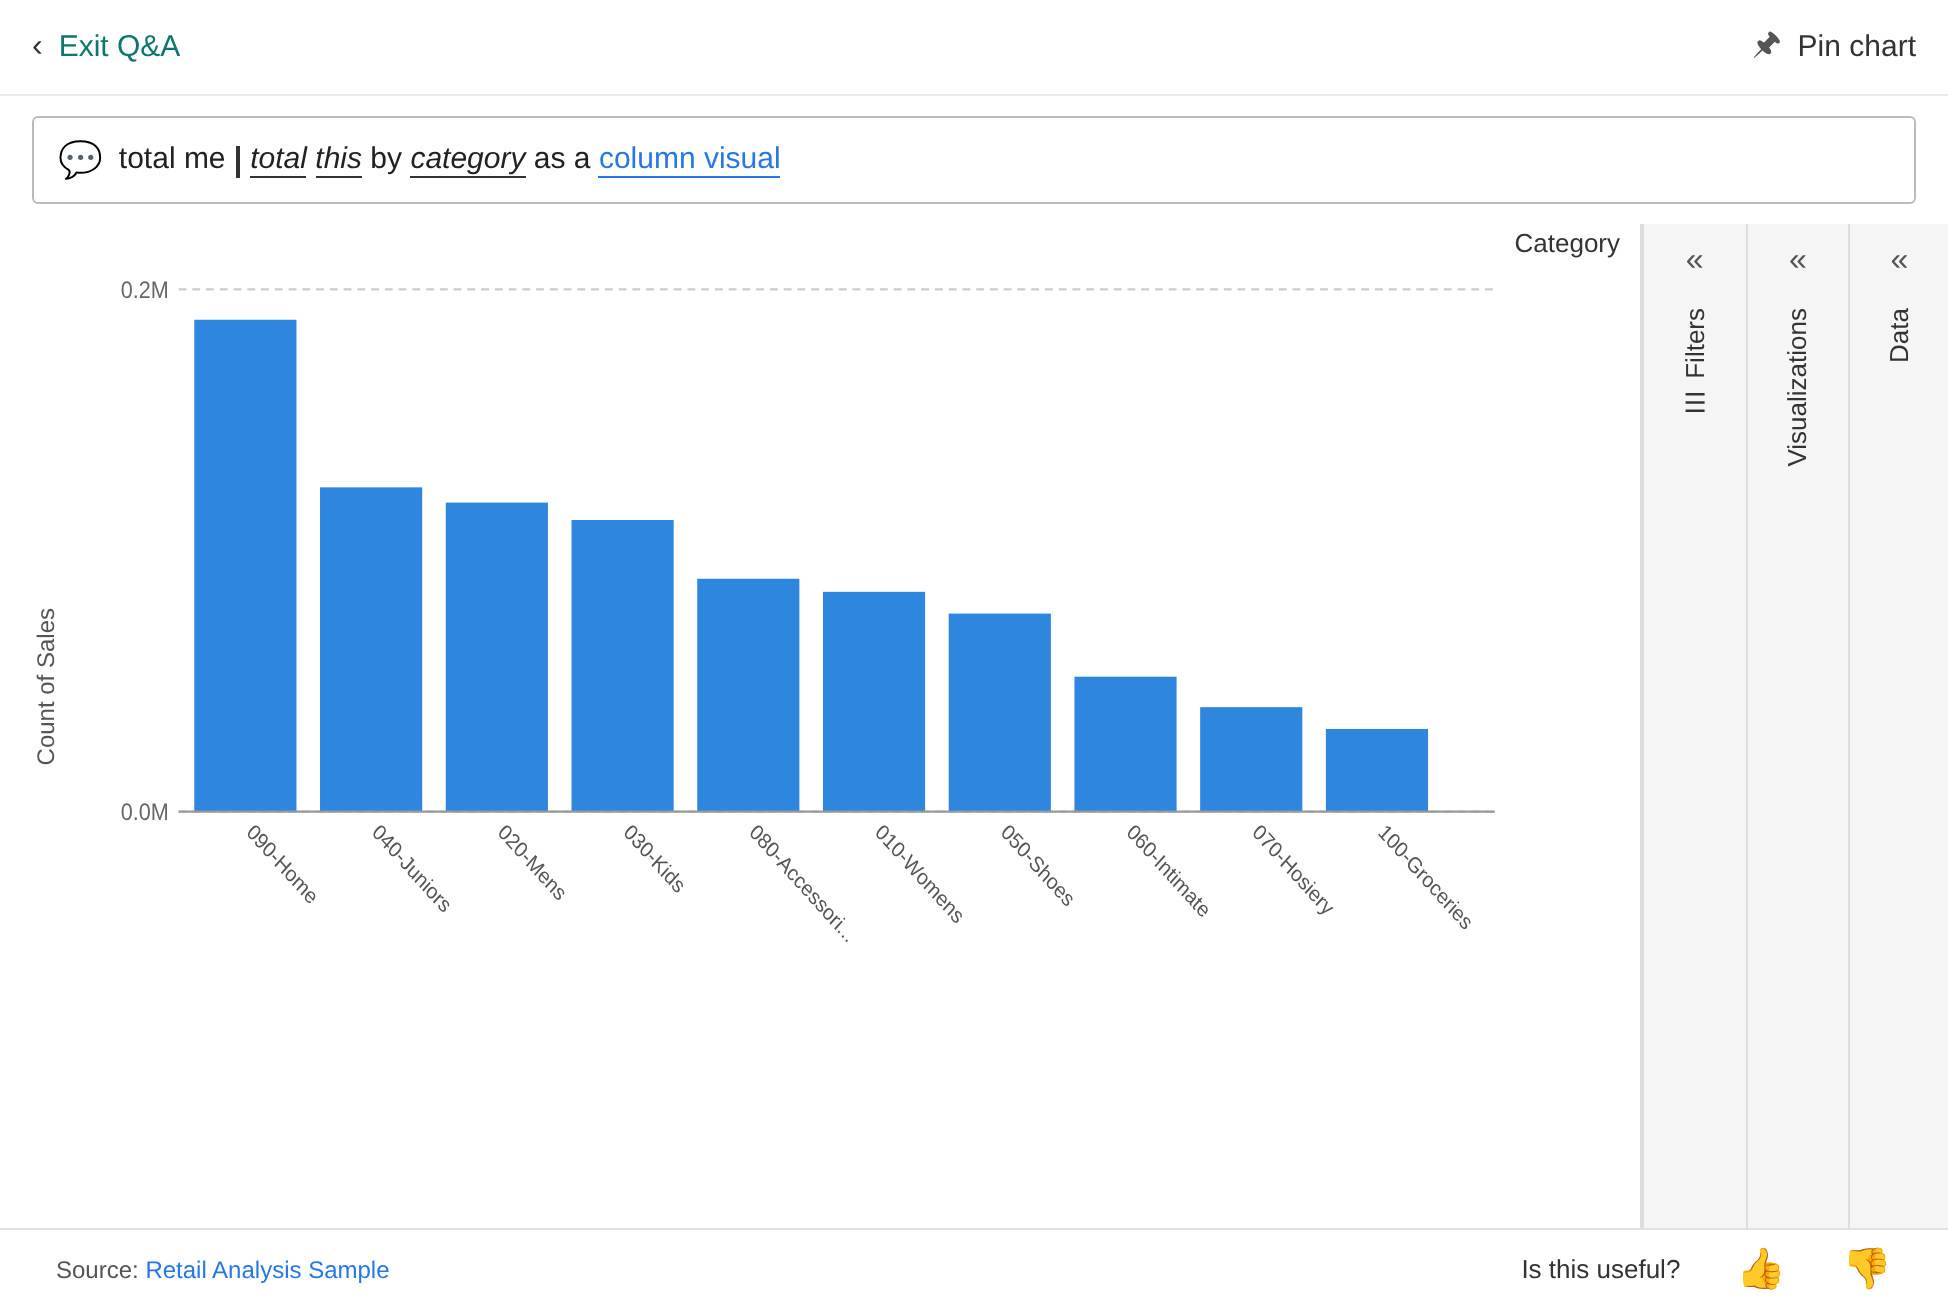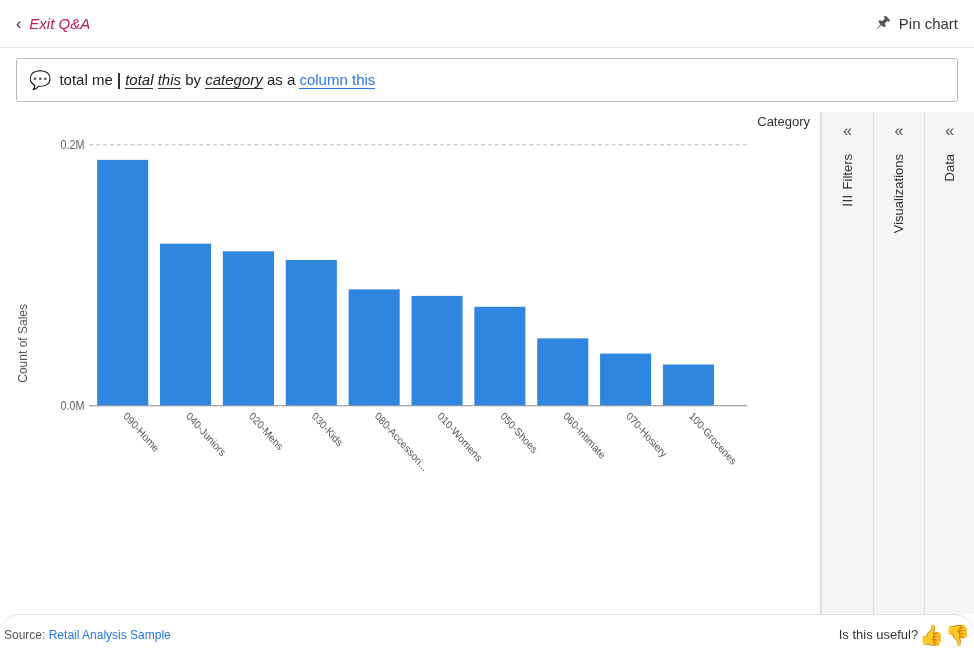"Exit Q&A" .header-left .exit-label { color: #be185d -> #0f766e; font-style: italic -> none }
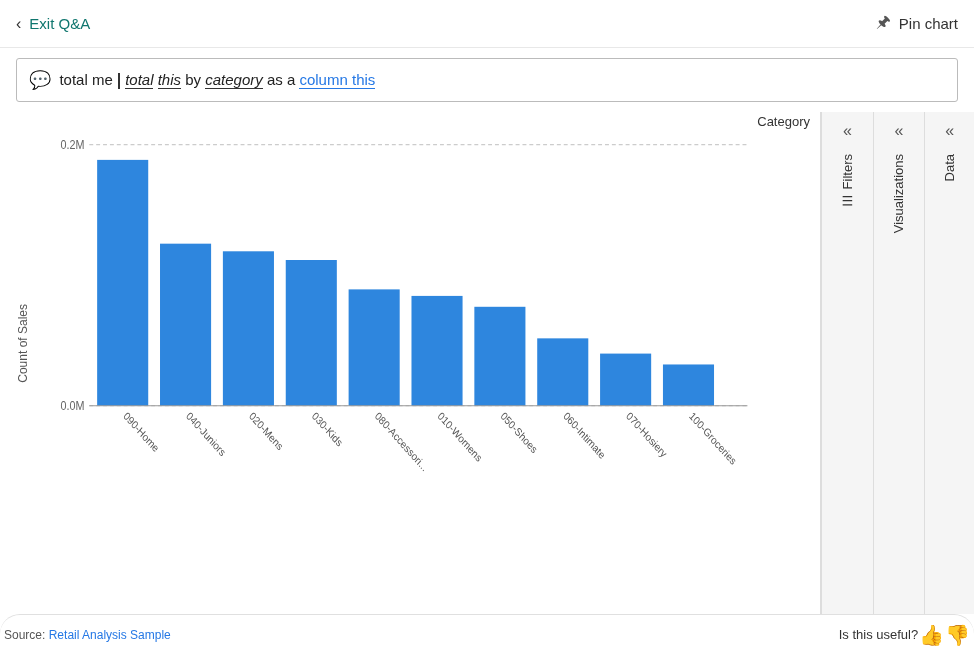"column this" span.link-blue { text: this -> visual }
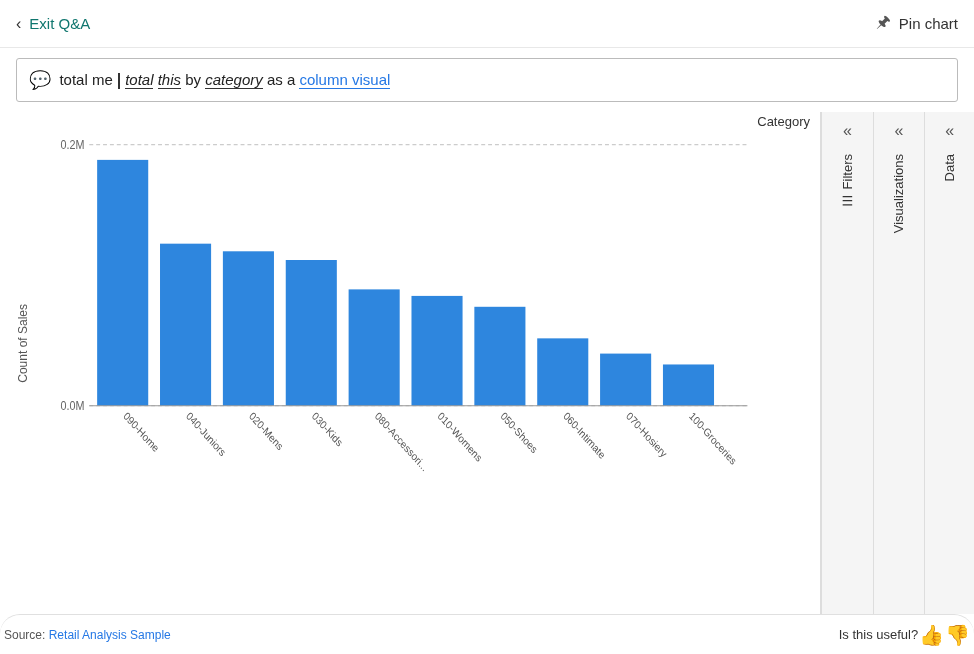"Source: Retail Analysis Sample" .footer { border-radius: 20px -> none; padding: 8px 4px -> 8px 28px }
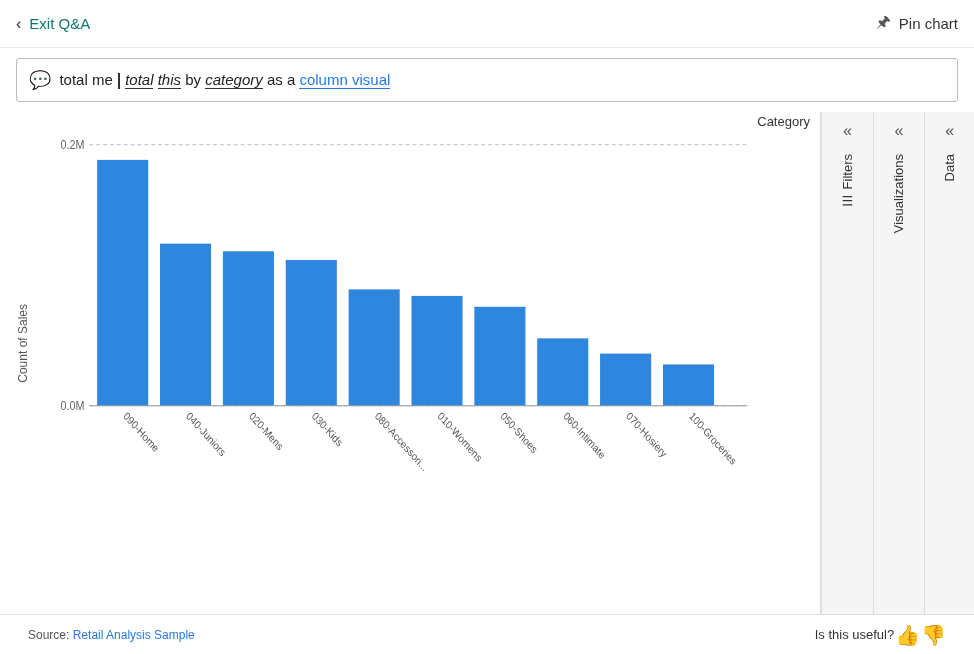"Is this useful?" .feedback-area { gap: 1px -> 28px }
